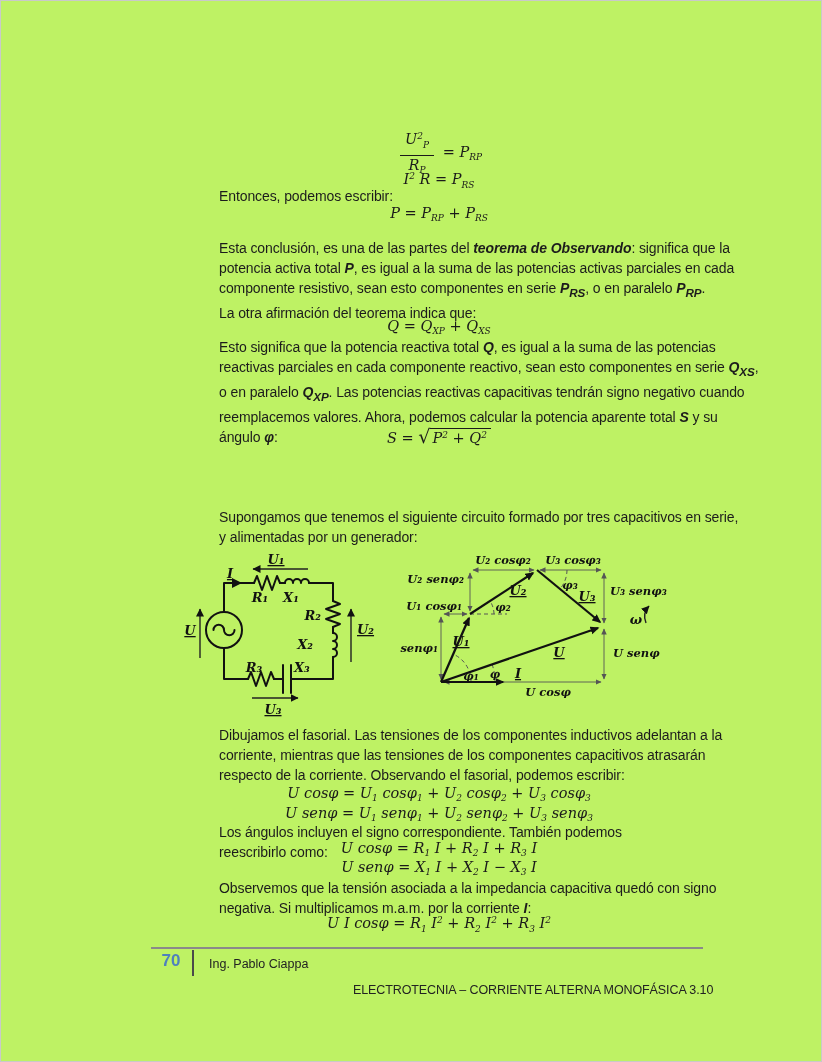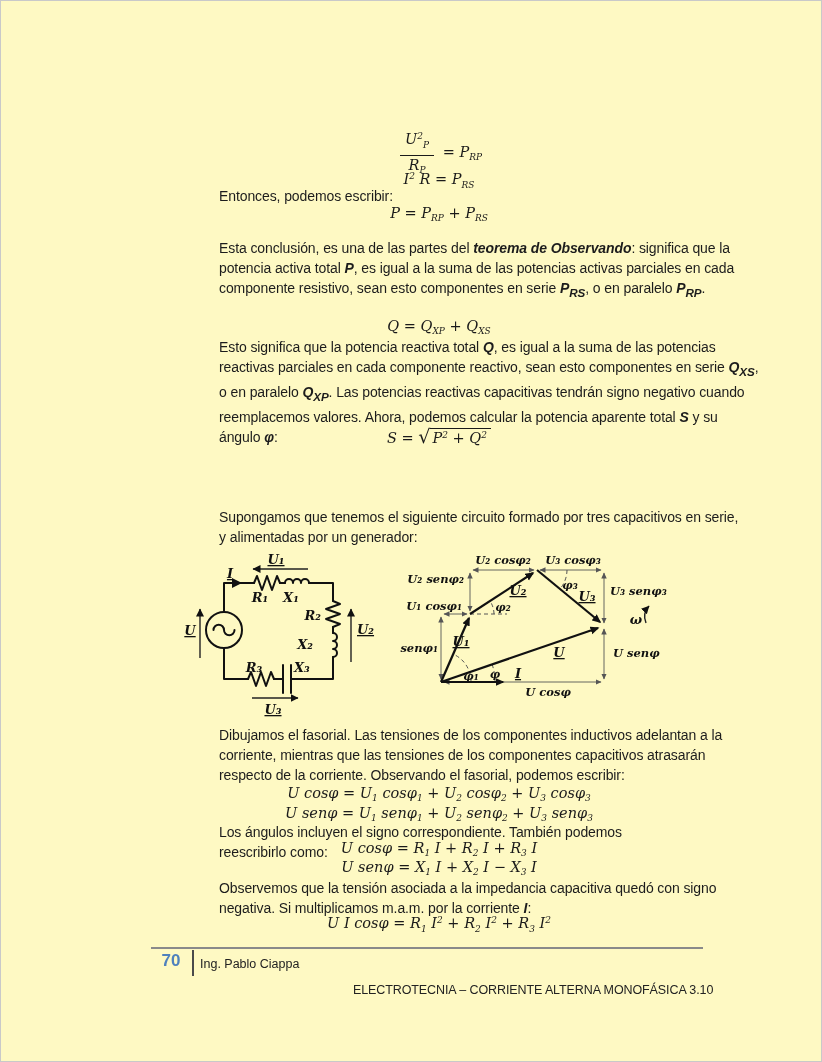"U2P" .page { background: #fef9c3 -> #bef264 }
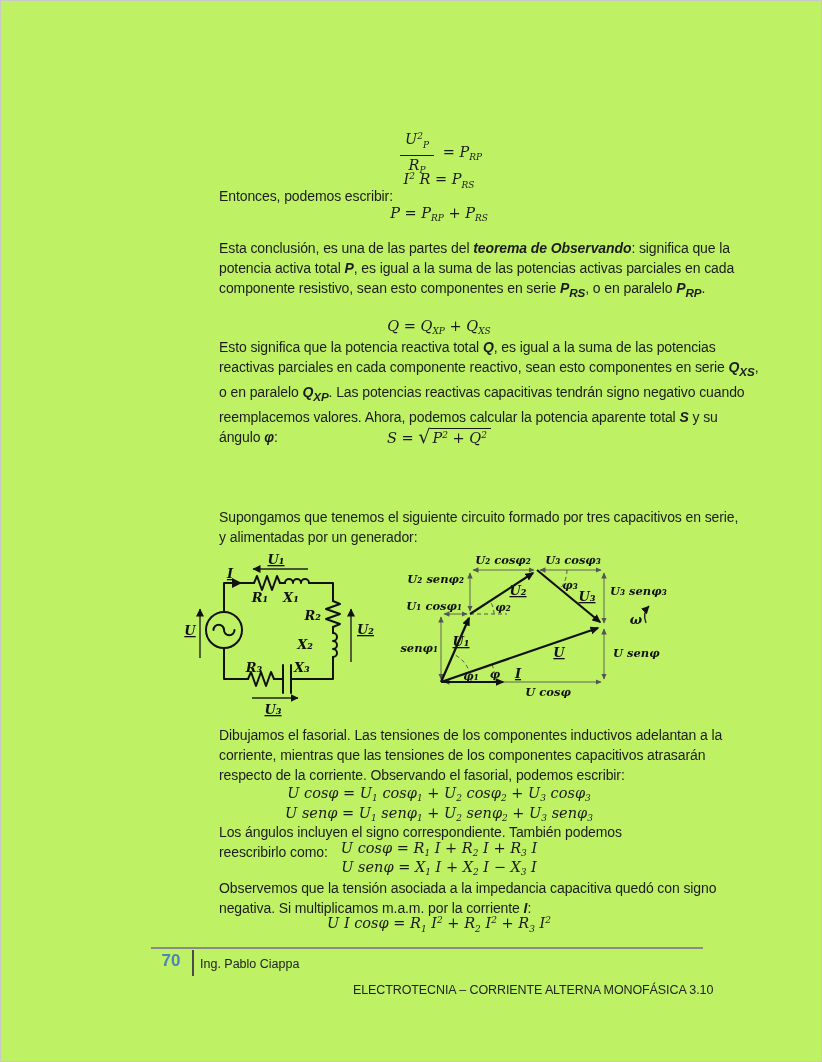"La otra afirmación del teorema" div.ln { html: none -> <div>La otra afirmación del teorema indica que:</div> }
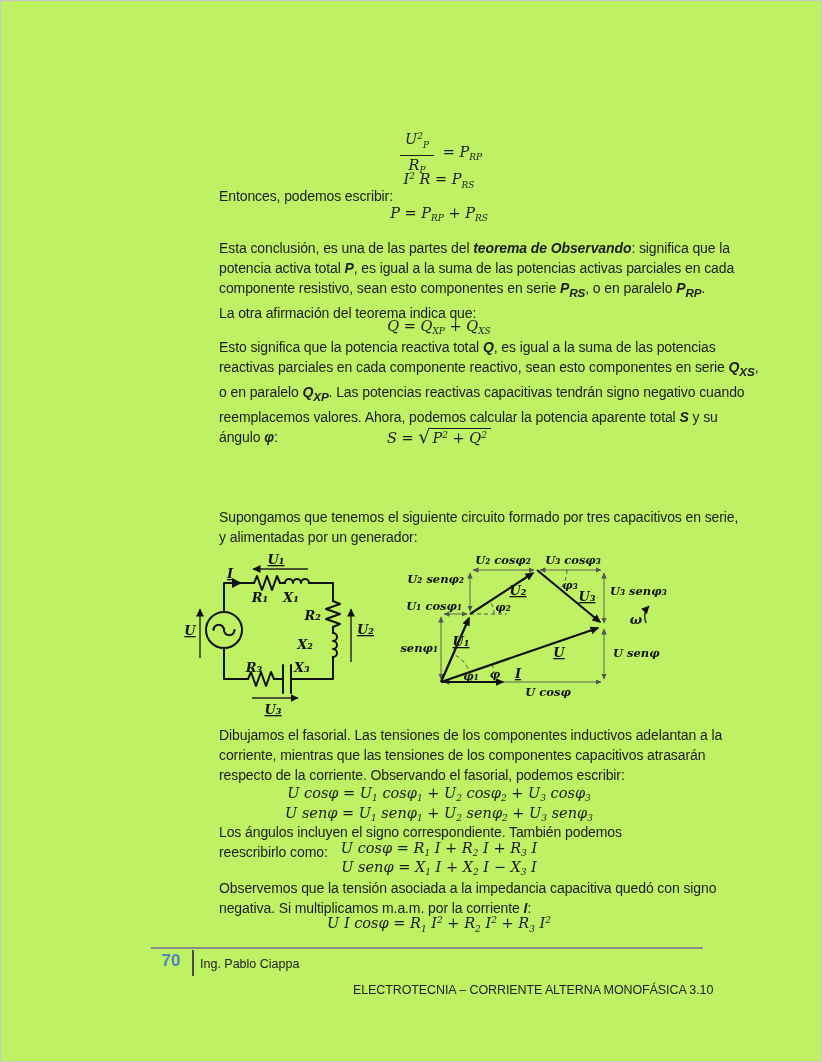"Ing. Pablo Ciappa" .footer-author { left: 199px -> 208px }
